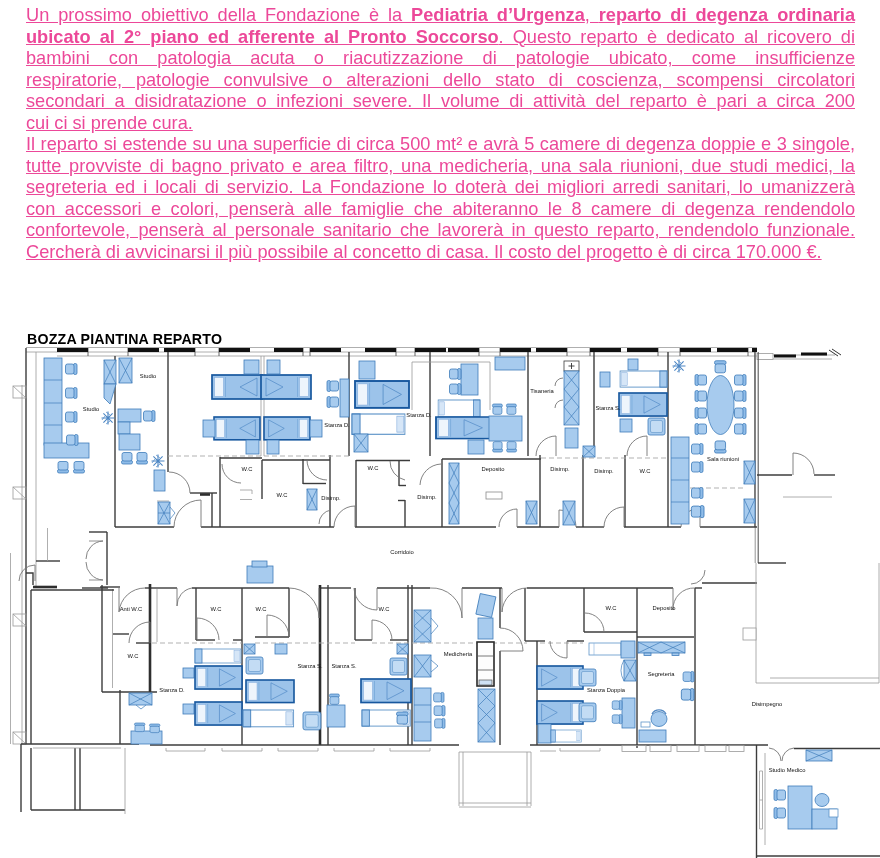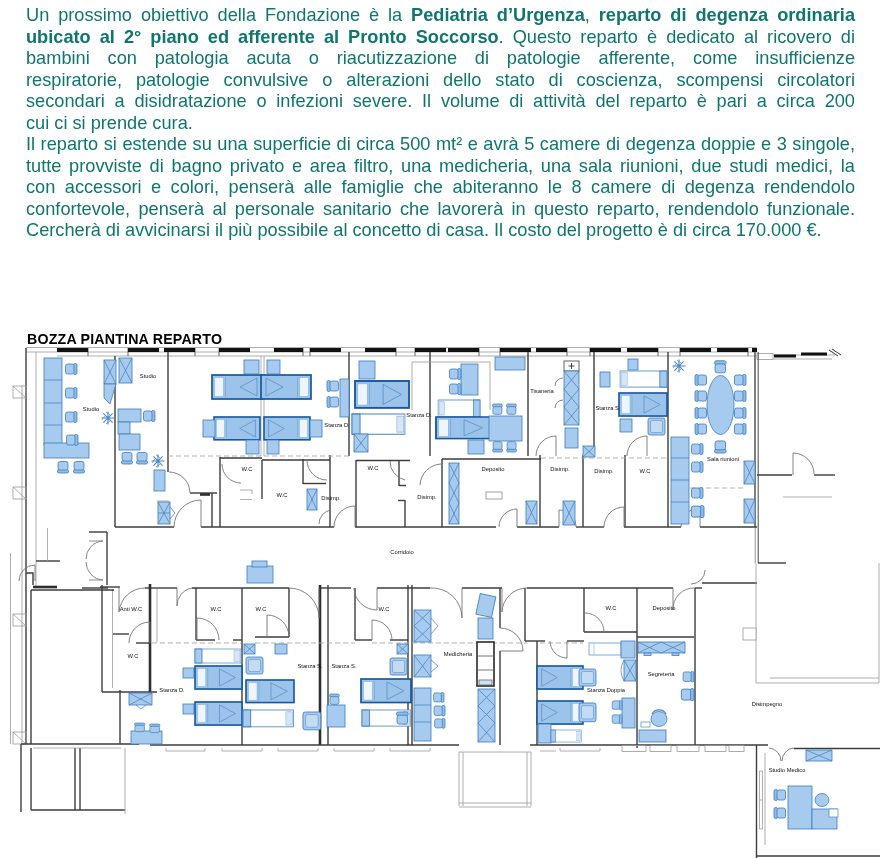"Un prossimo obiettivo della Fondazione" #text { color: #0f766e -> #ec4899; text-decoration: none -> underline }
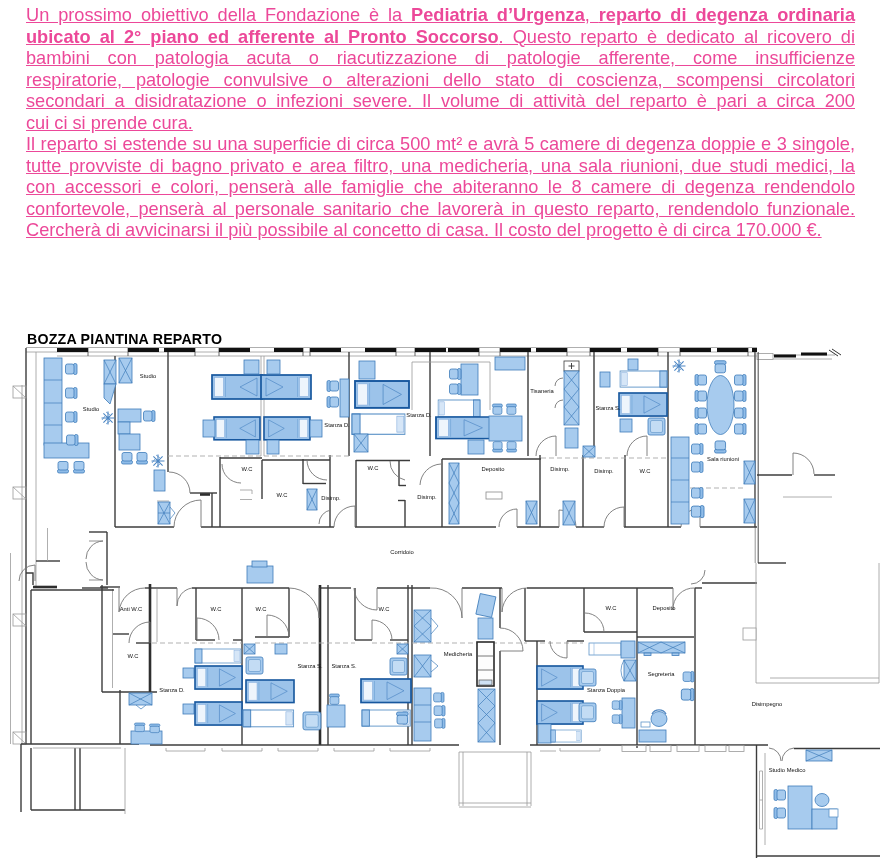"bambini con patologia acuta o" div { text: afferente -> ubicato }
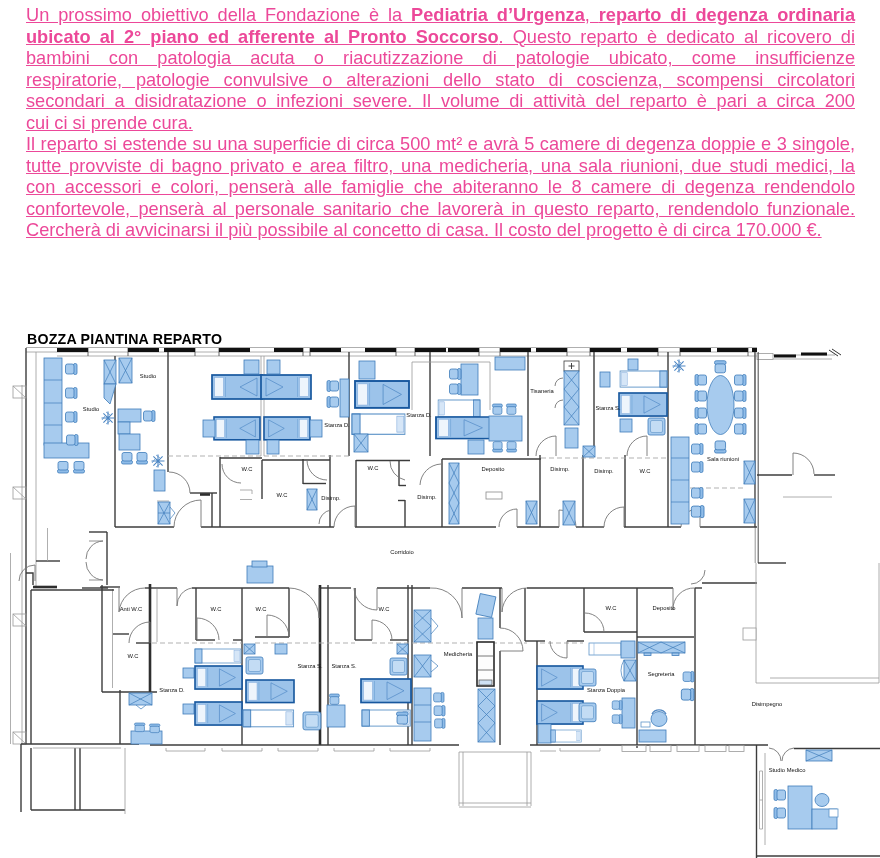"segreteria ed i locali di" div { html: none -> <div>segreteria ed i locali di servizio. La Fondazione lo doterà dei migliori arredi sanitari, lo umanizzerà</div> }
